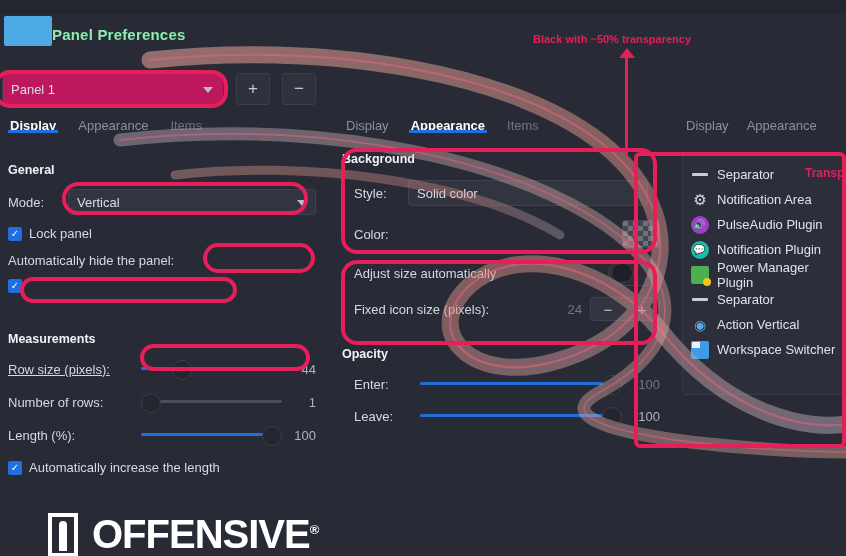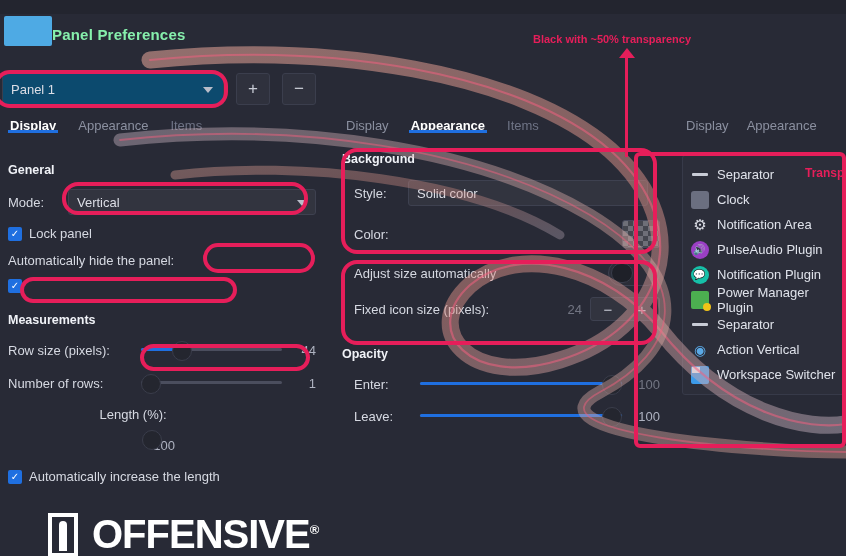"Panel 1" .panel-select { background: #0c4a6e -> #be185d }
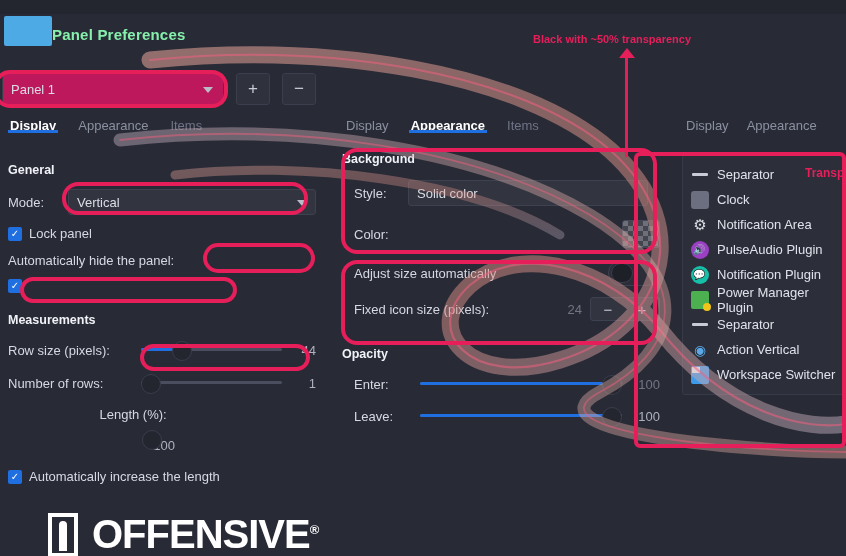"Clock" div.item-row { html: <div> <span></span> <span>Clock</span> </div> -> none }
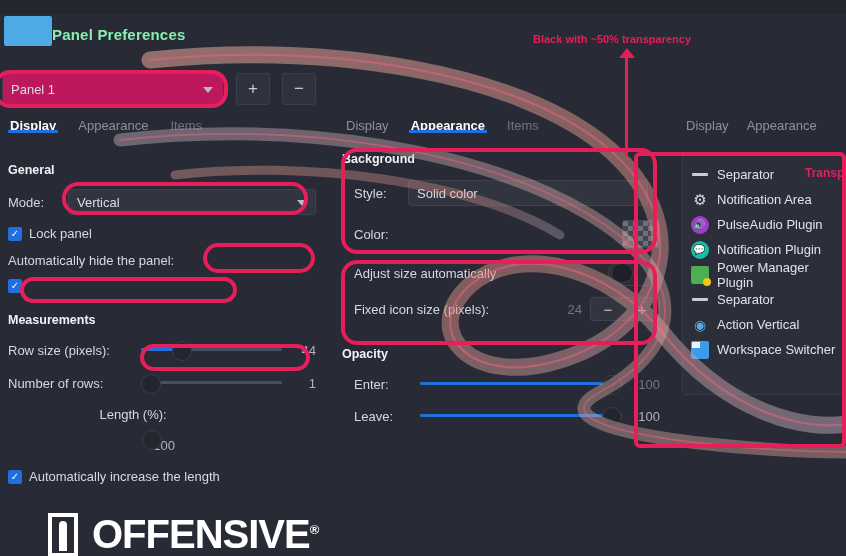"Measurements" div.sec-title { margin-top: 20px -> 39px }
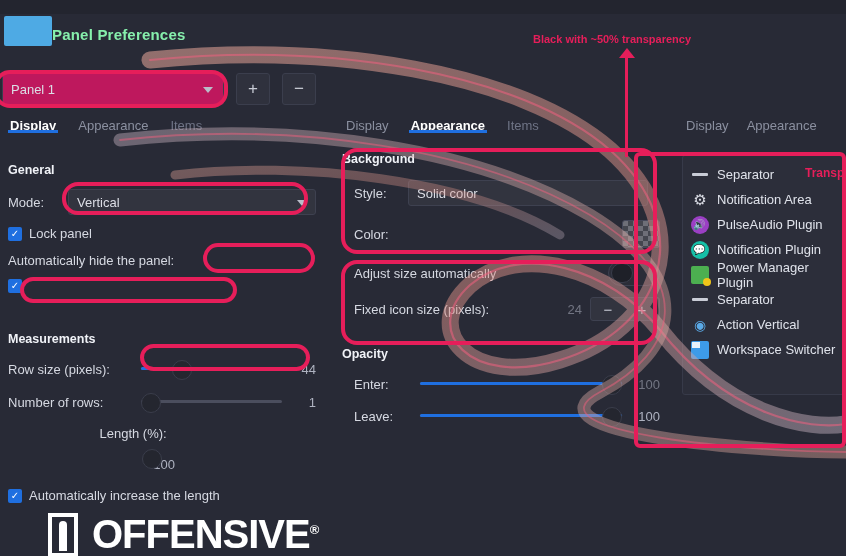"Row size (pixels):" span.lbl { text-decoration: none -> underline }
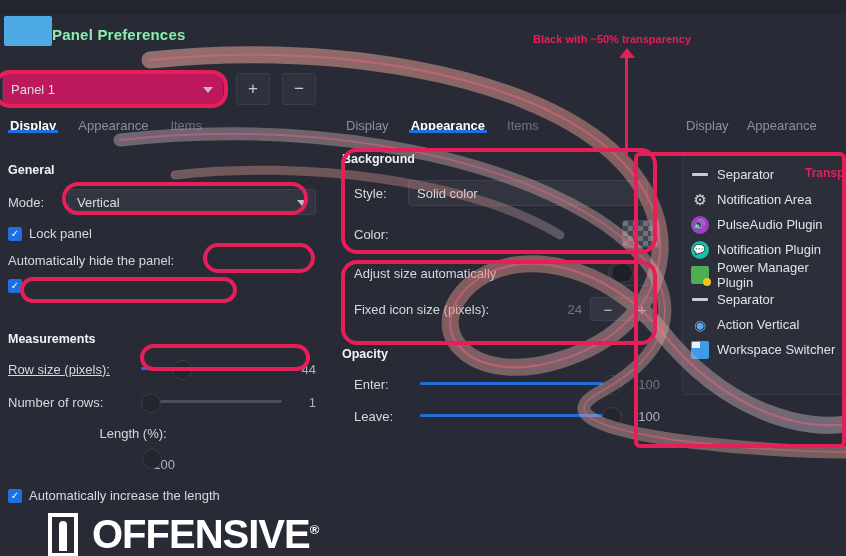"Length (%):" div { flex-direction: column -> none }
